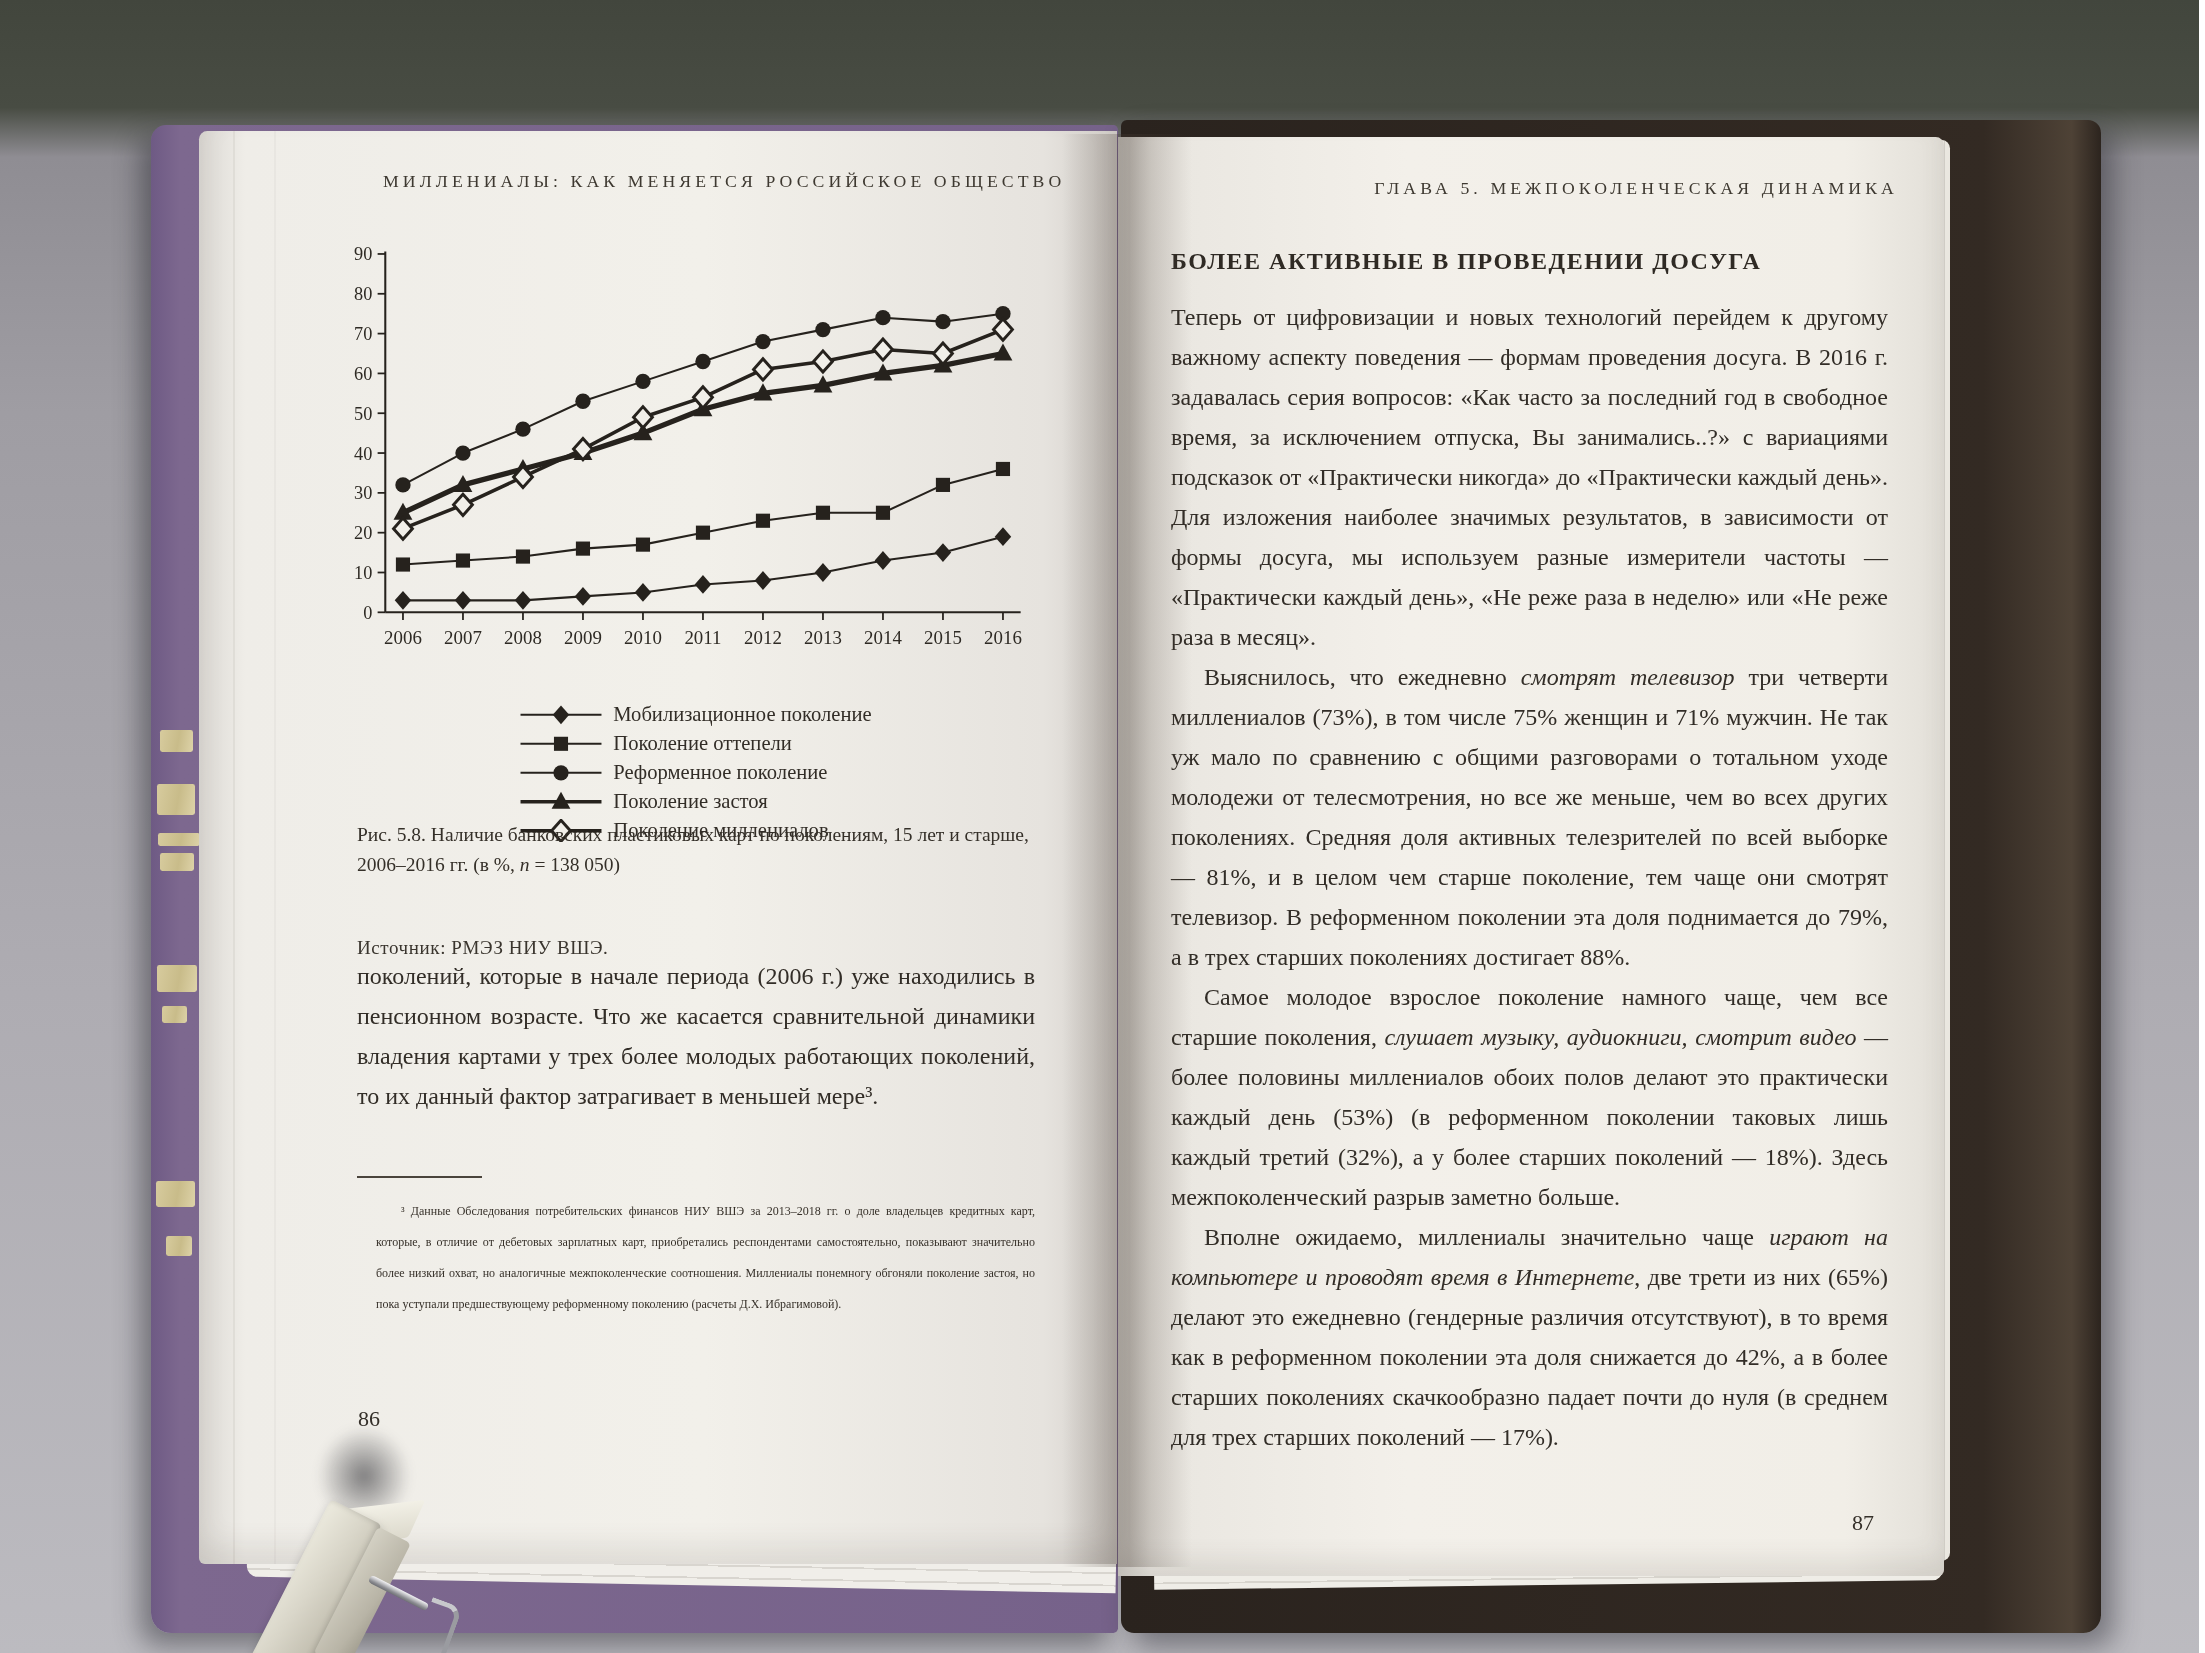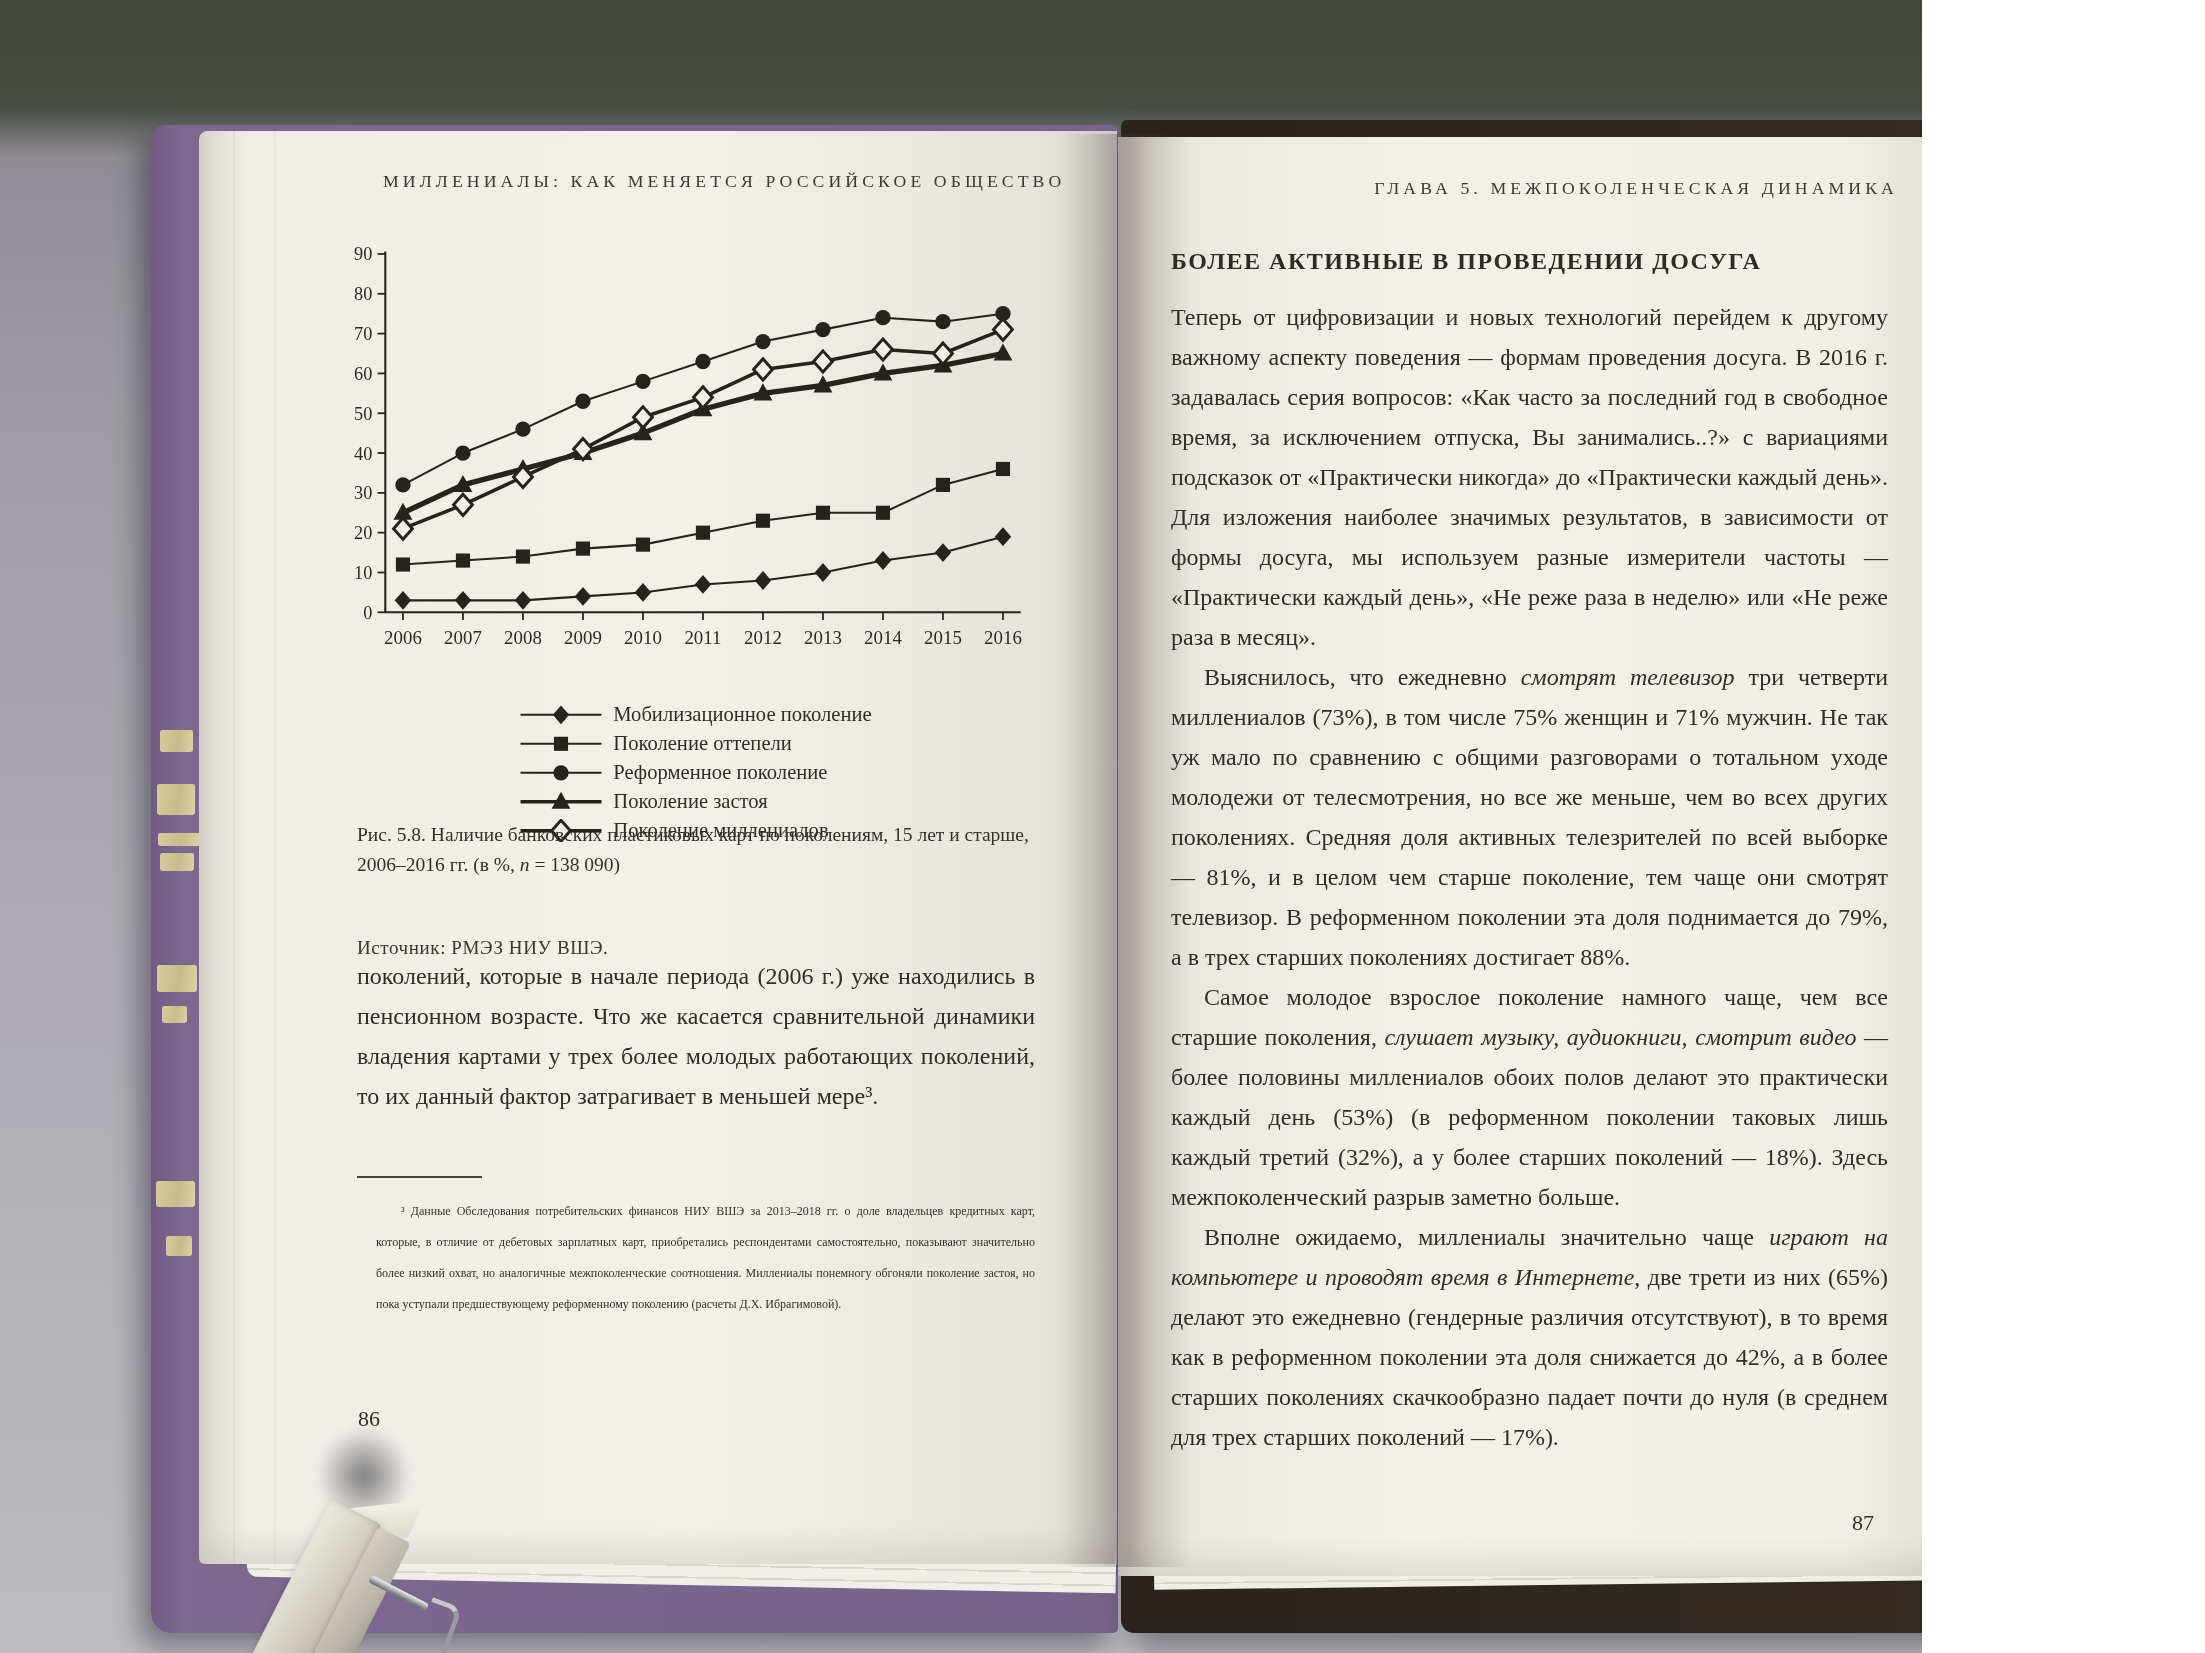"МИЛЛЕНИАЛЫ: КАК МЕНЯЕТСЯ РОССИЙСКОЕ" .scene { width: 1922px -> 2199px }
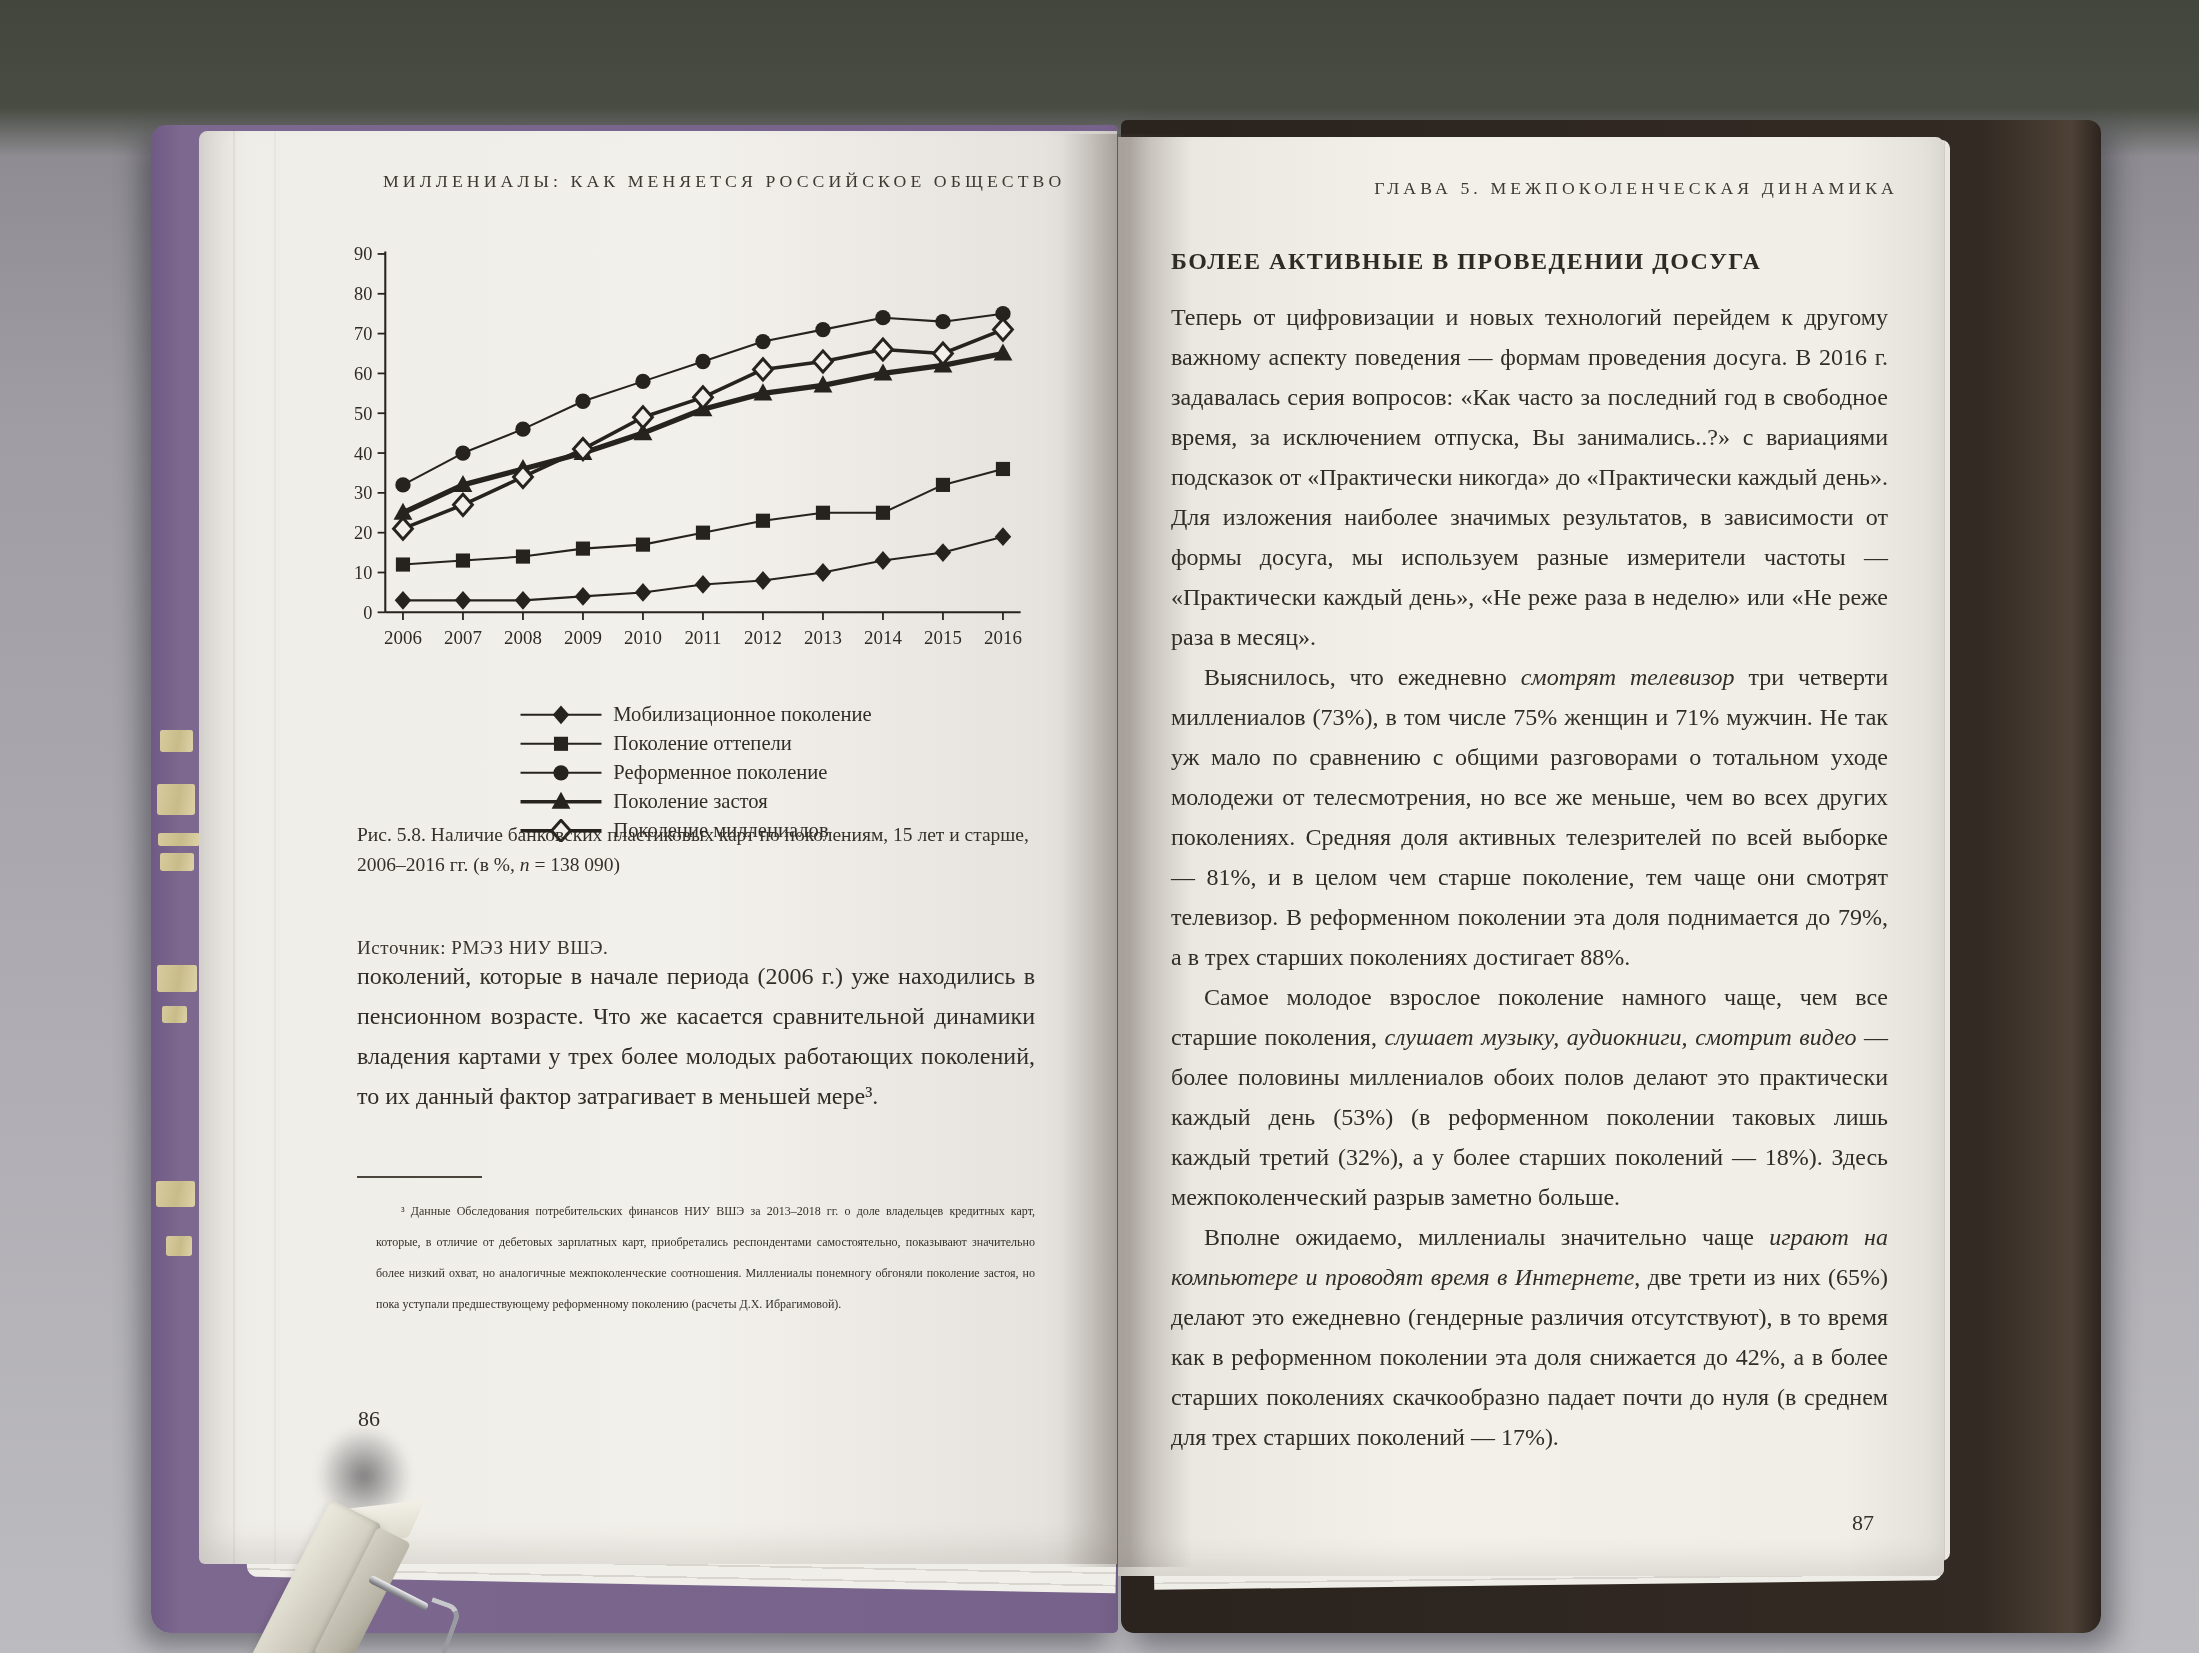"= 138 090)" span { text: 138 090 -> 138 050 }
